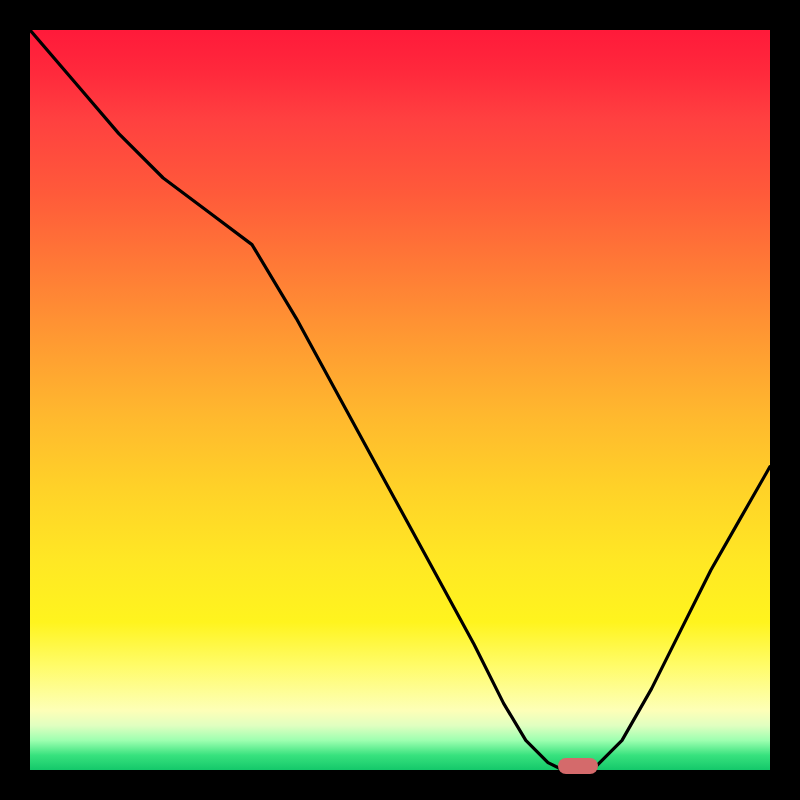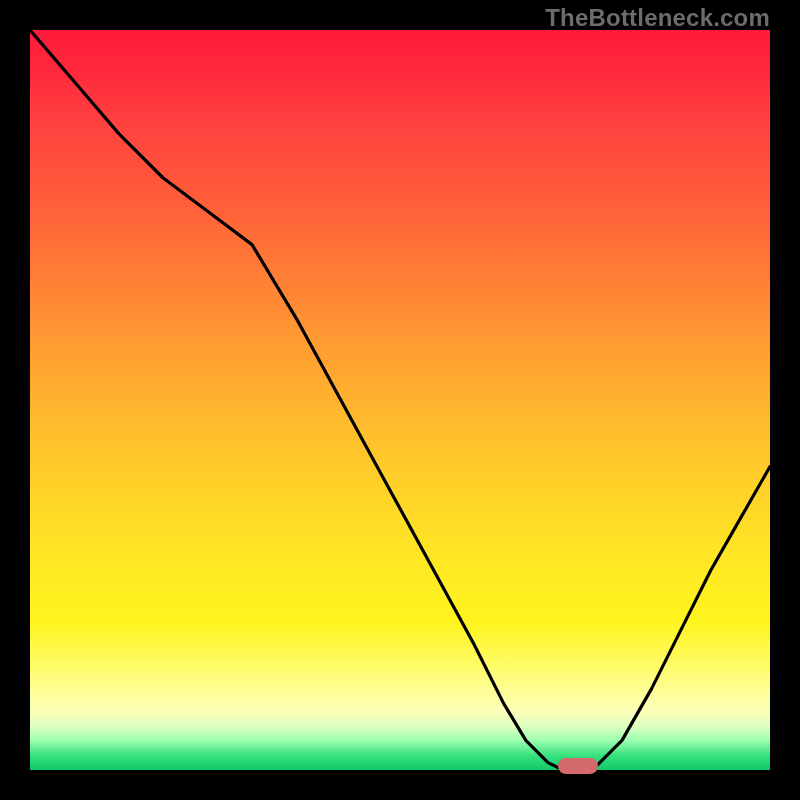"TheBottleneck.com" div.watermark { html: <div>TheBottleneck.com</div> -> none }
